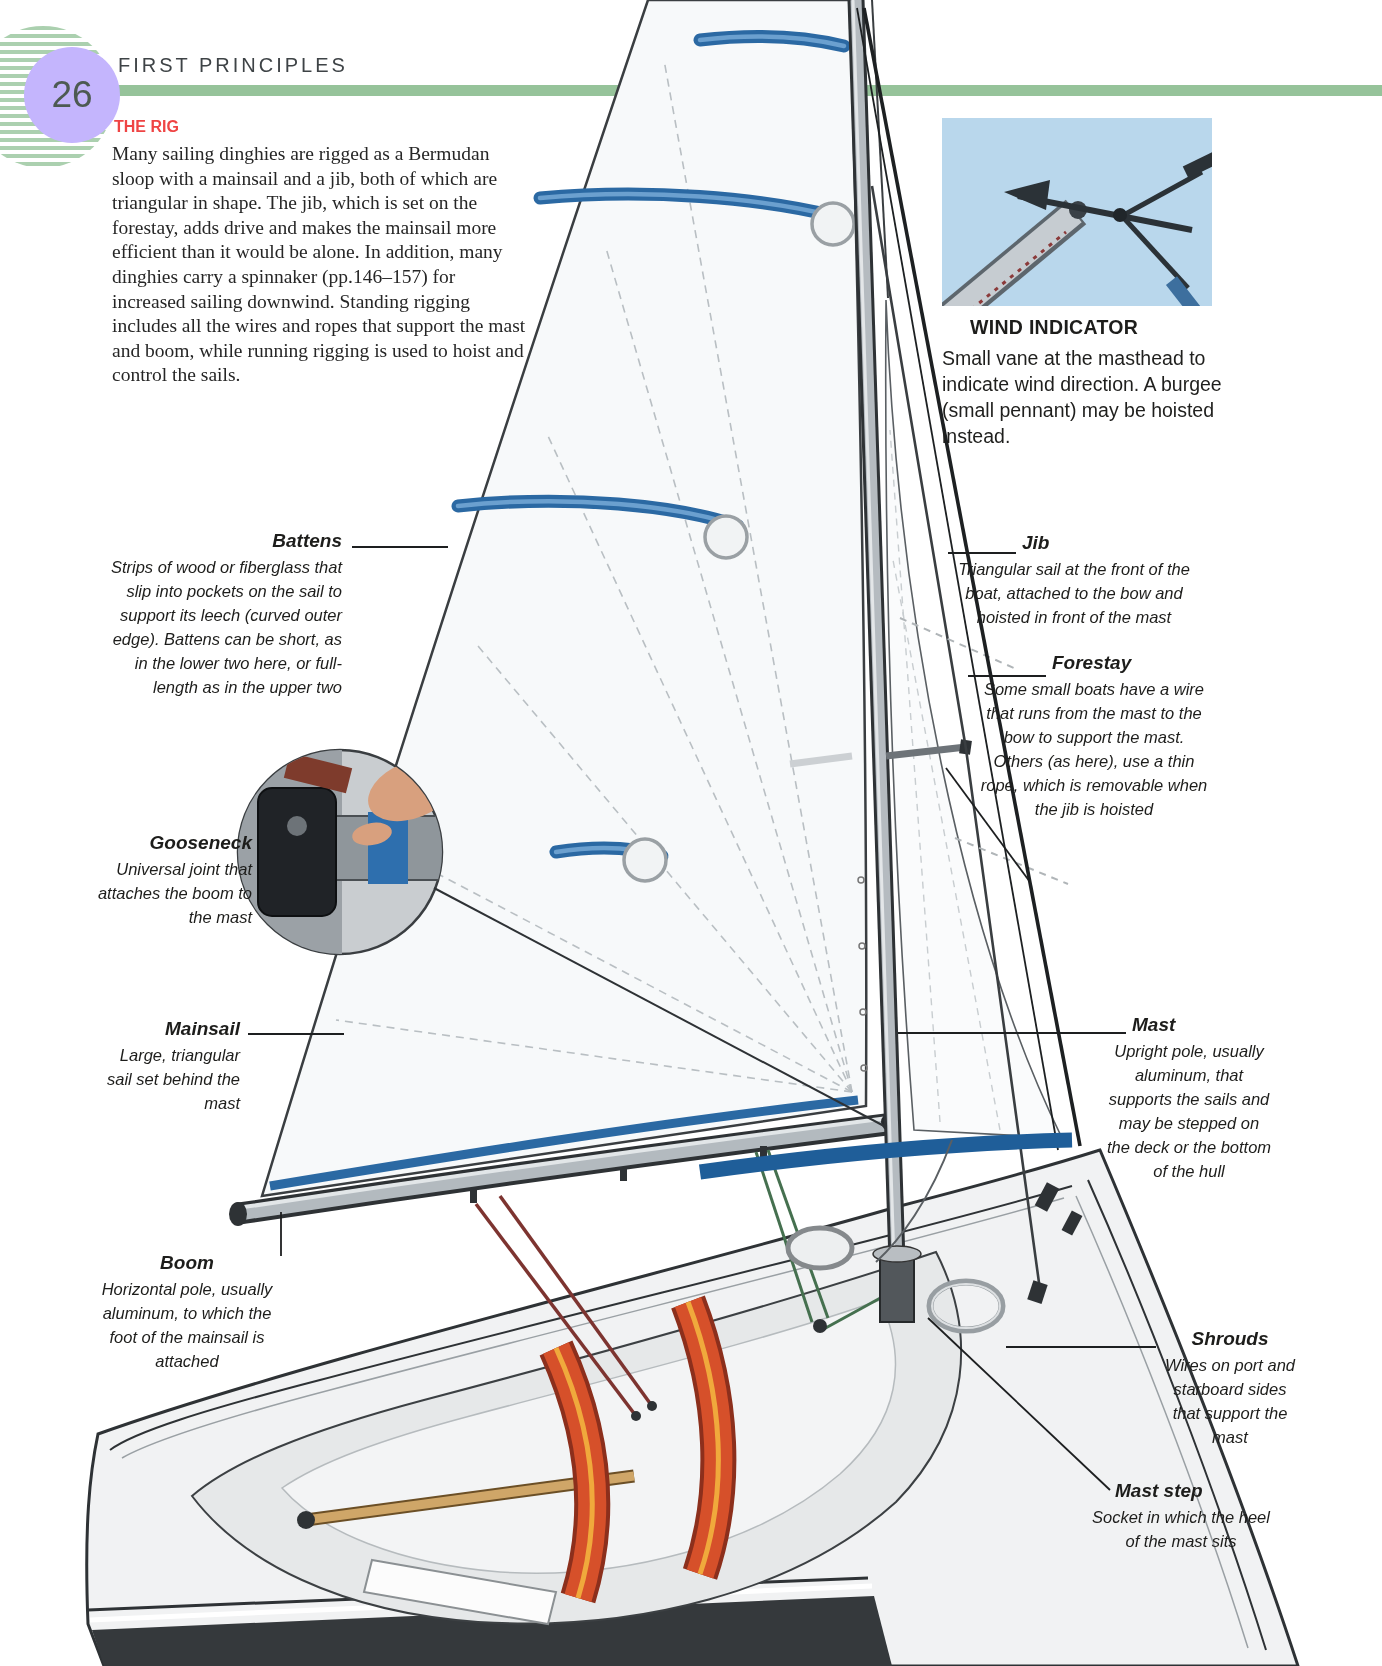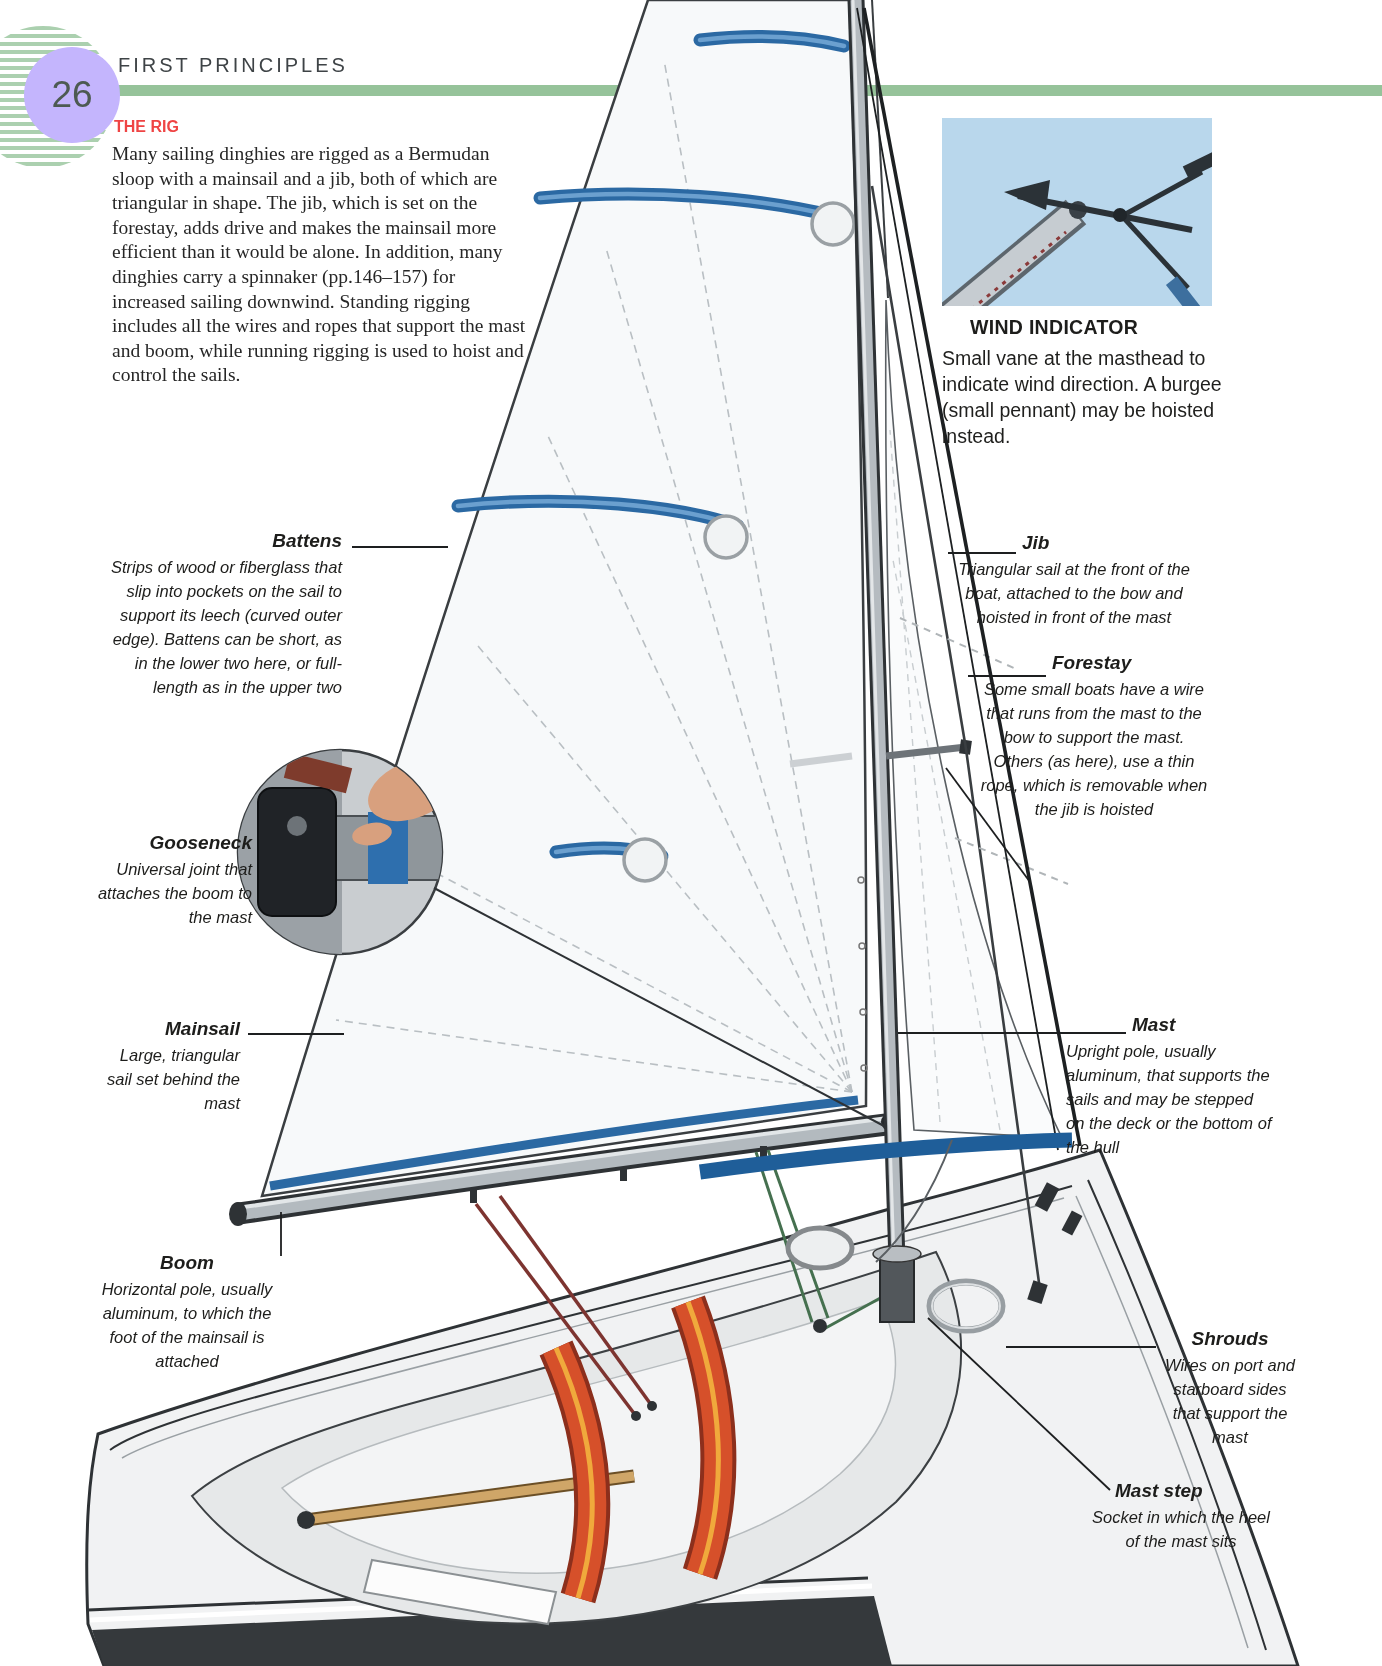"Upright pole, usually aluminum, that" #co-mast .co-body { margin-left: none -> 40px; text-align: none -> center }
